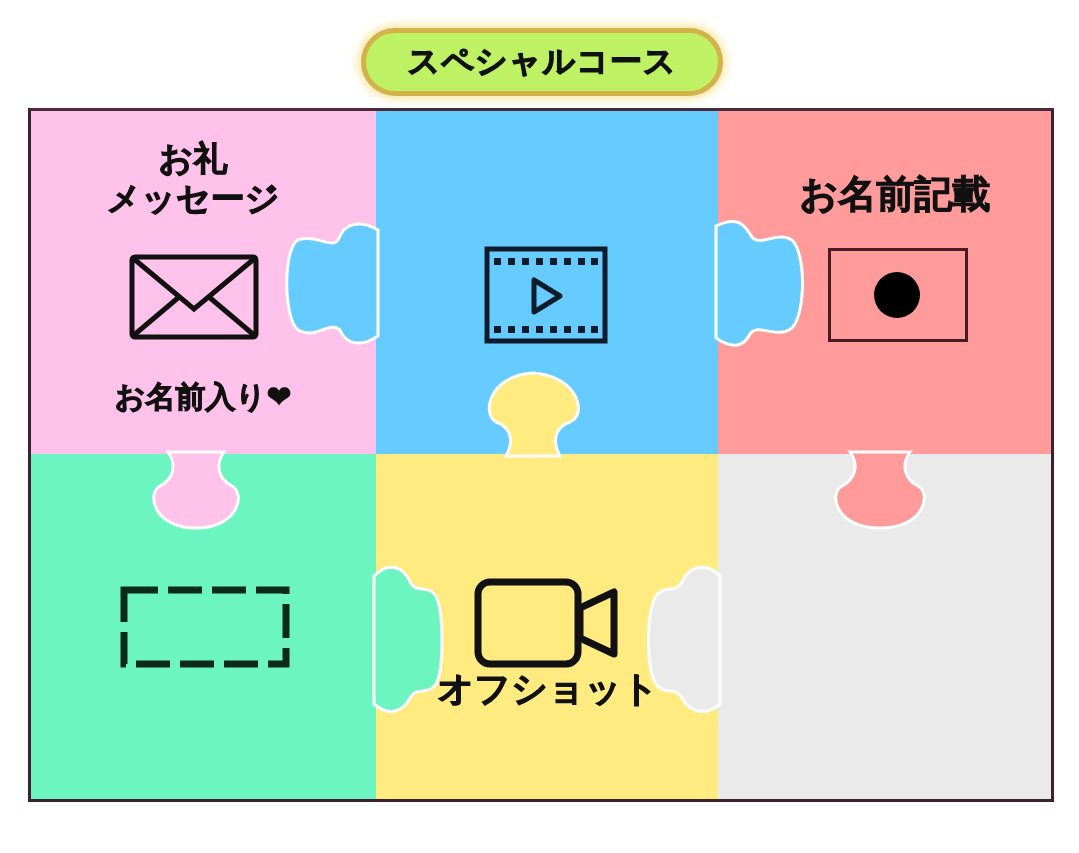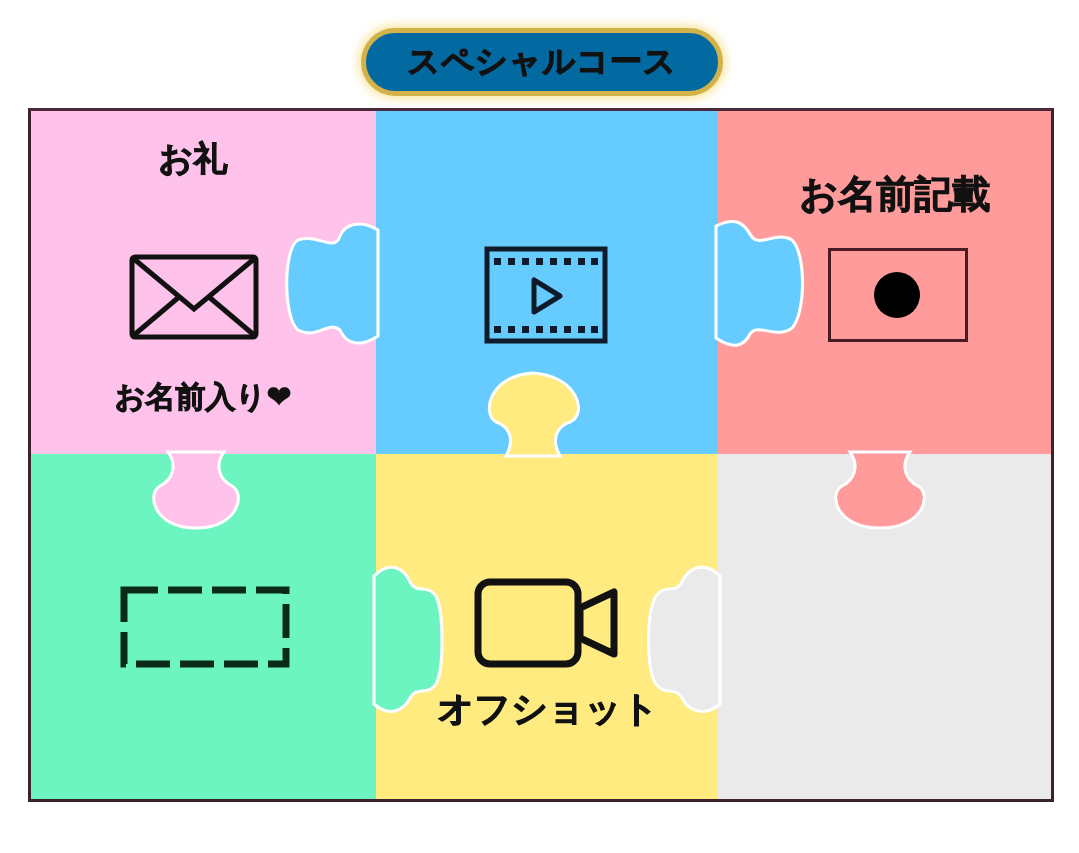"スペシャルコース" .title-pill { background: #0369a1 -> #bef264 }
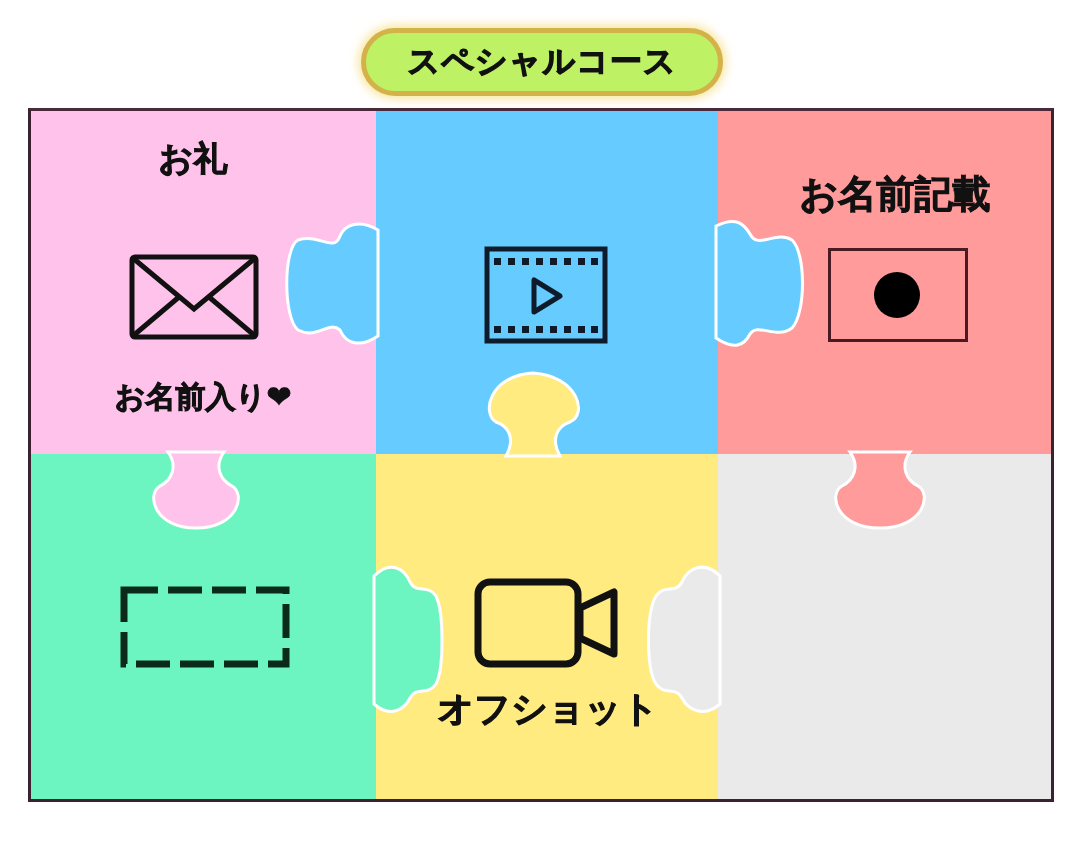"メッセージ" div { html: none -> <div>メッセージ</div> }
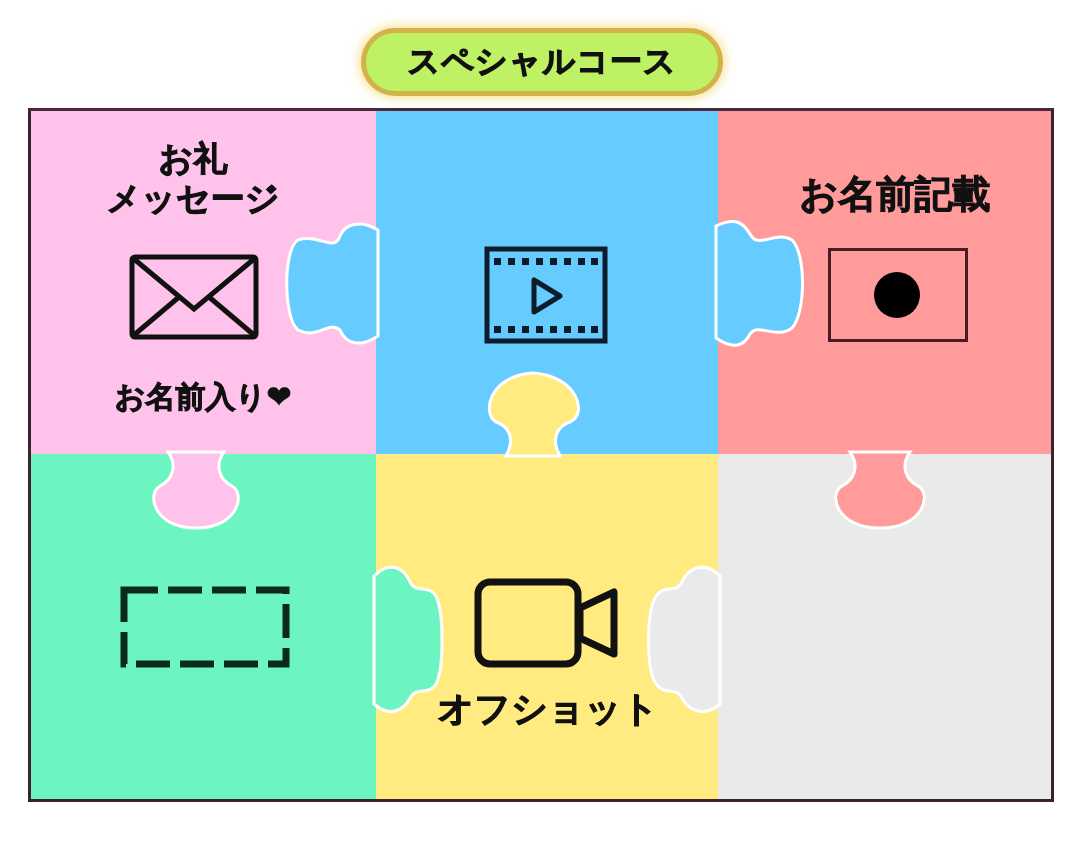"オフショット" div.label { top: 580px -> 560px }
